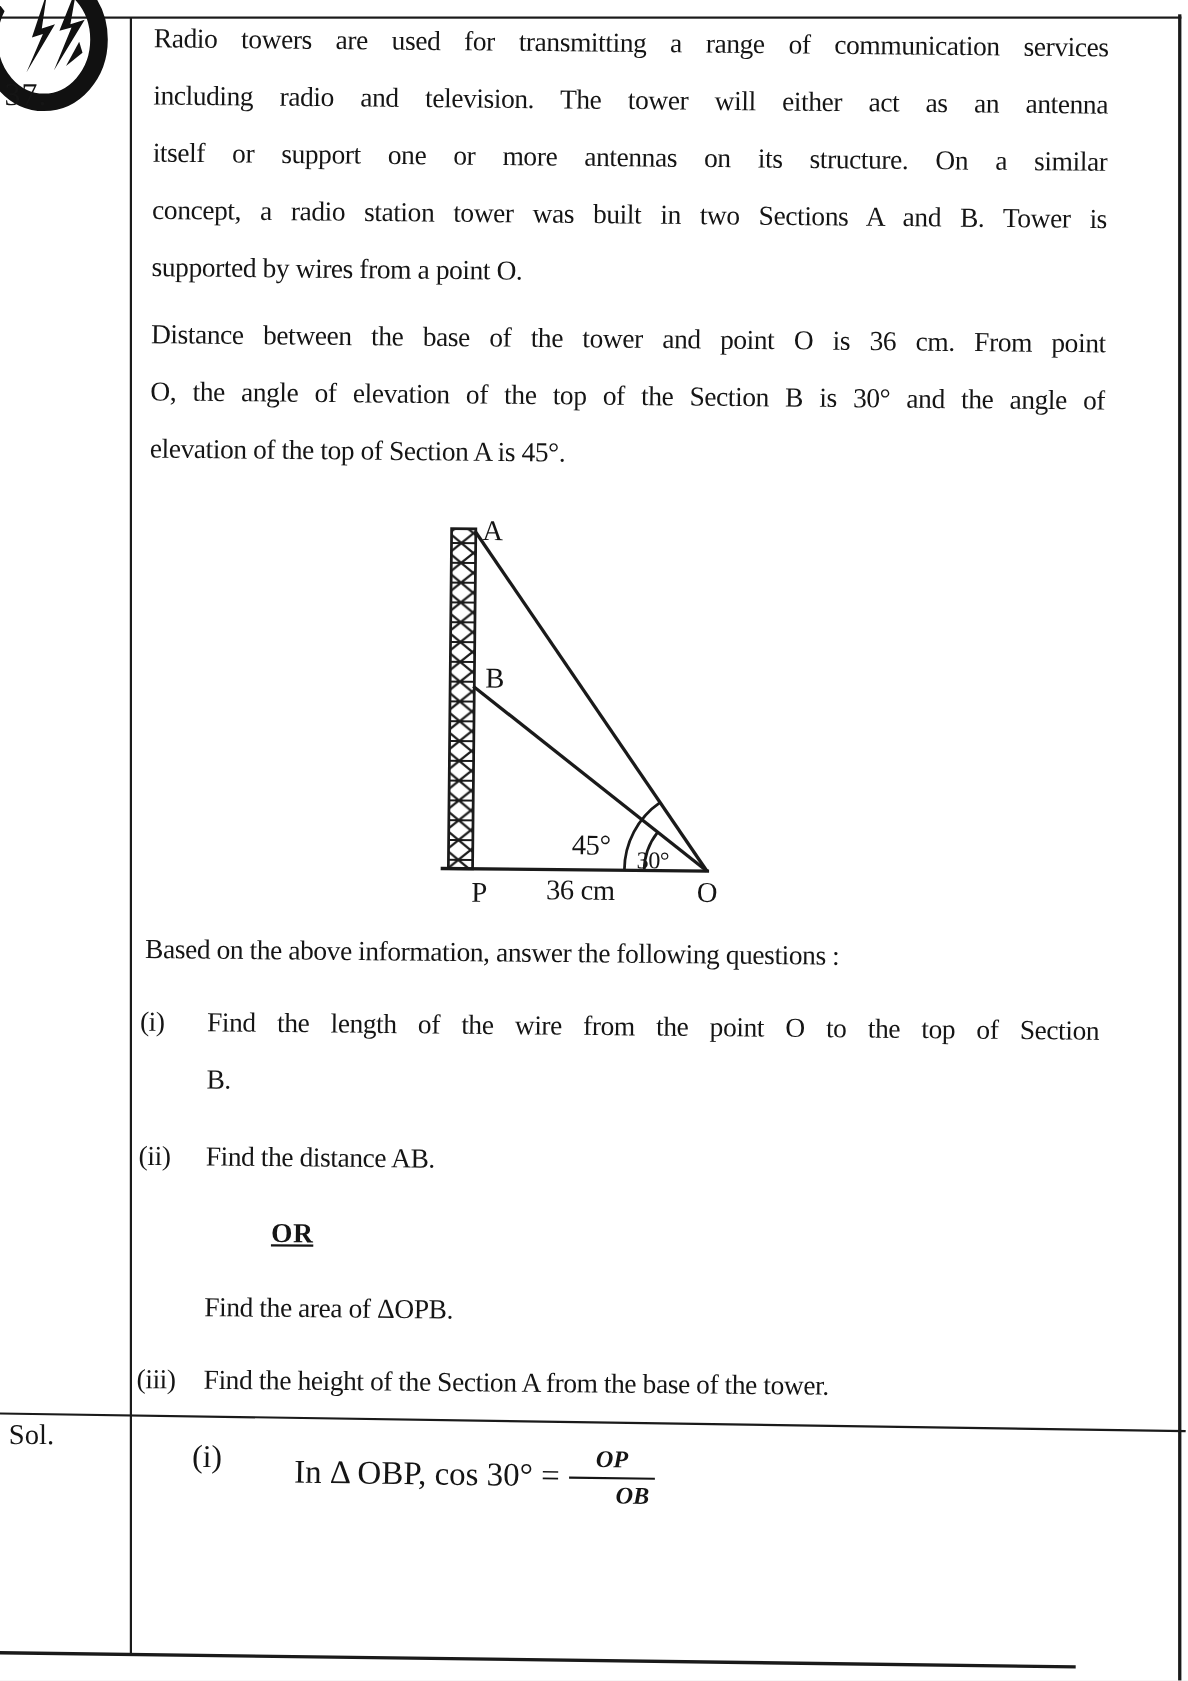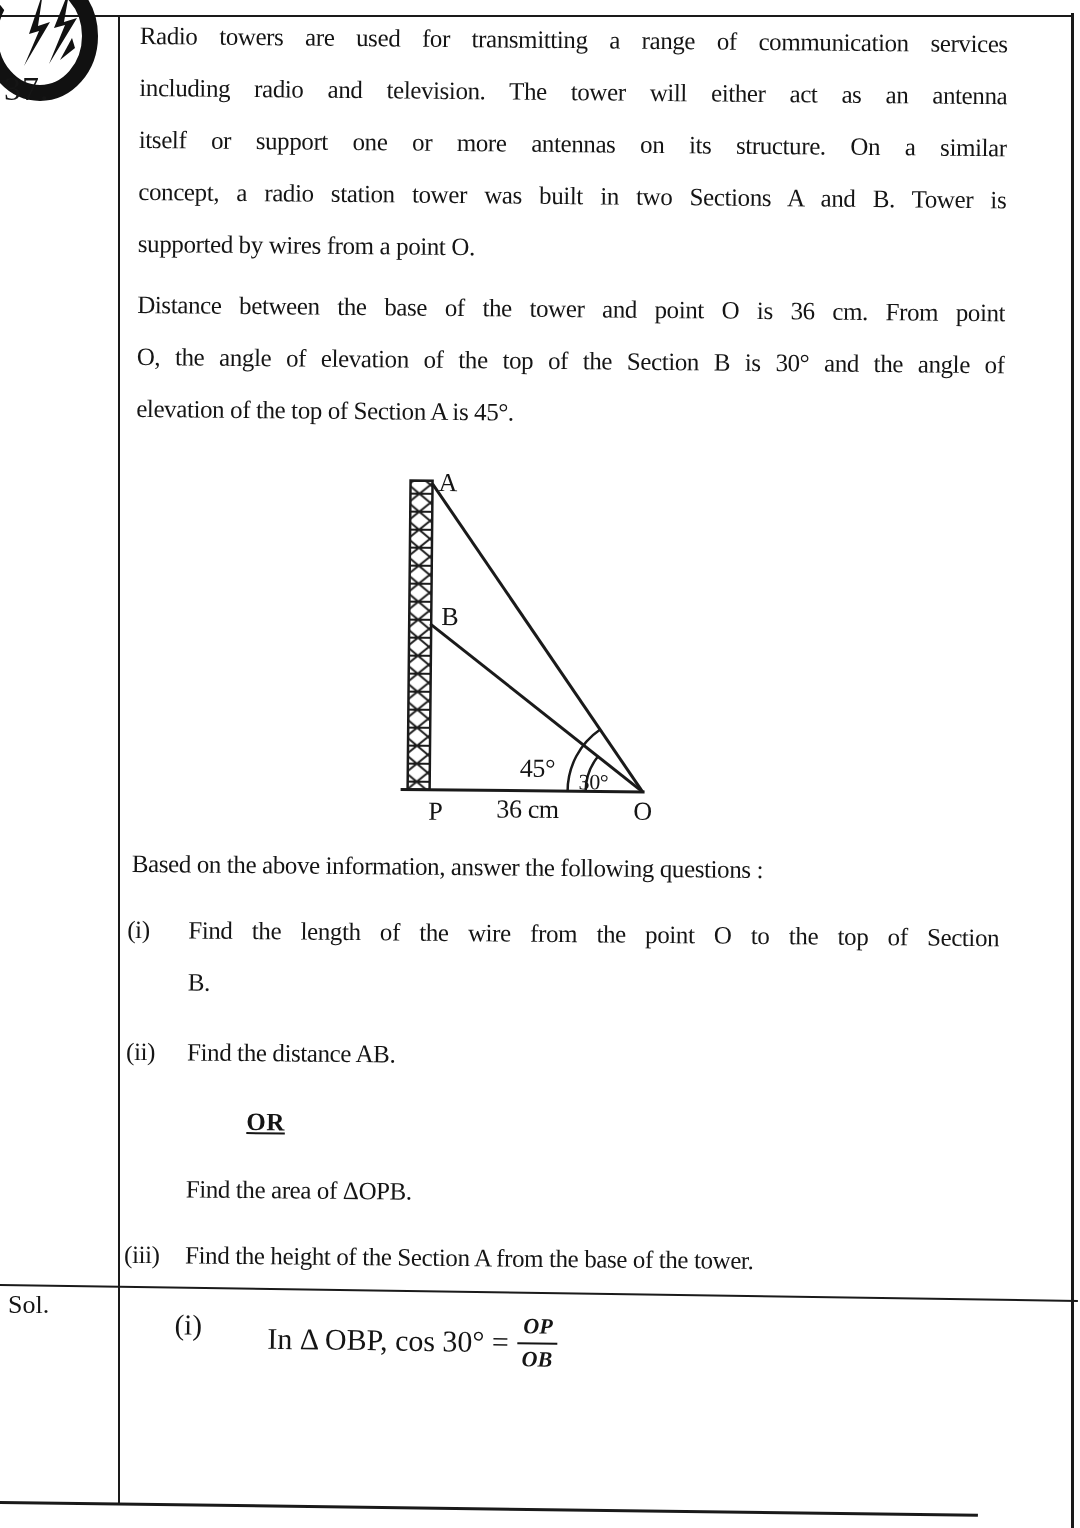"37." .qnum-cell { font-size: 34px -> 29px }
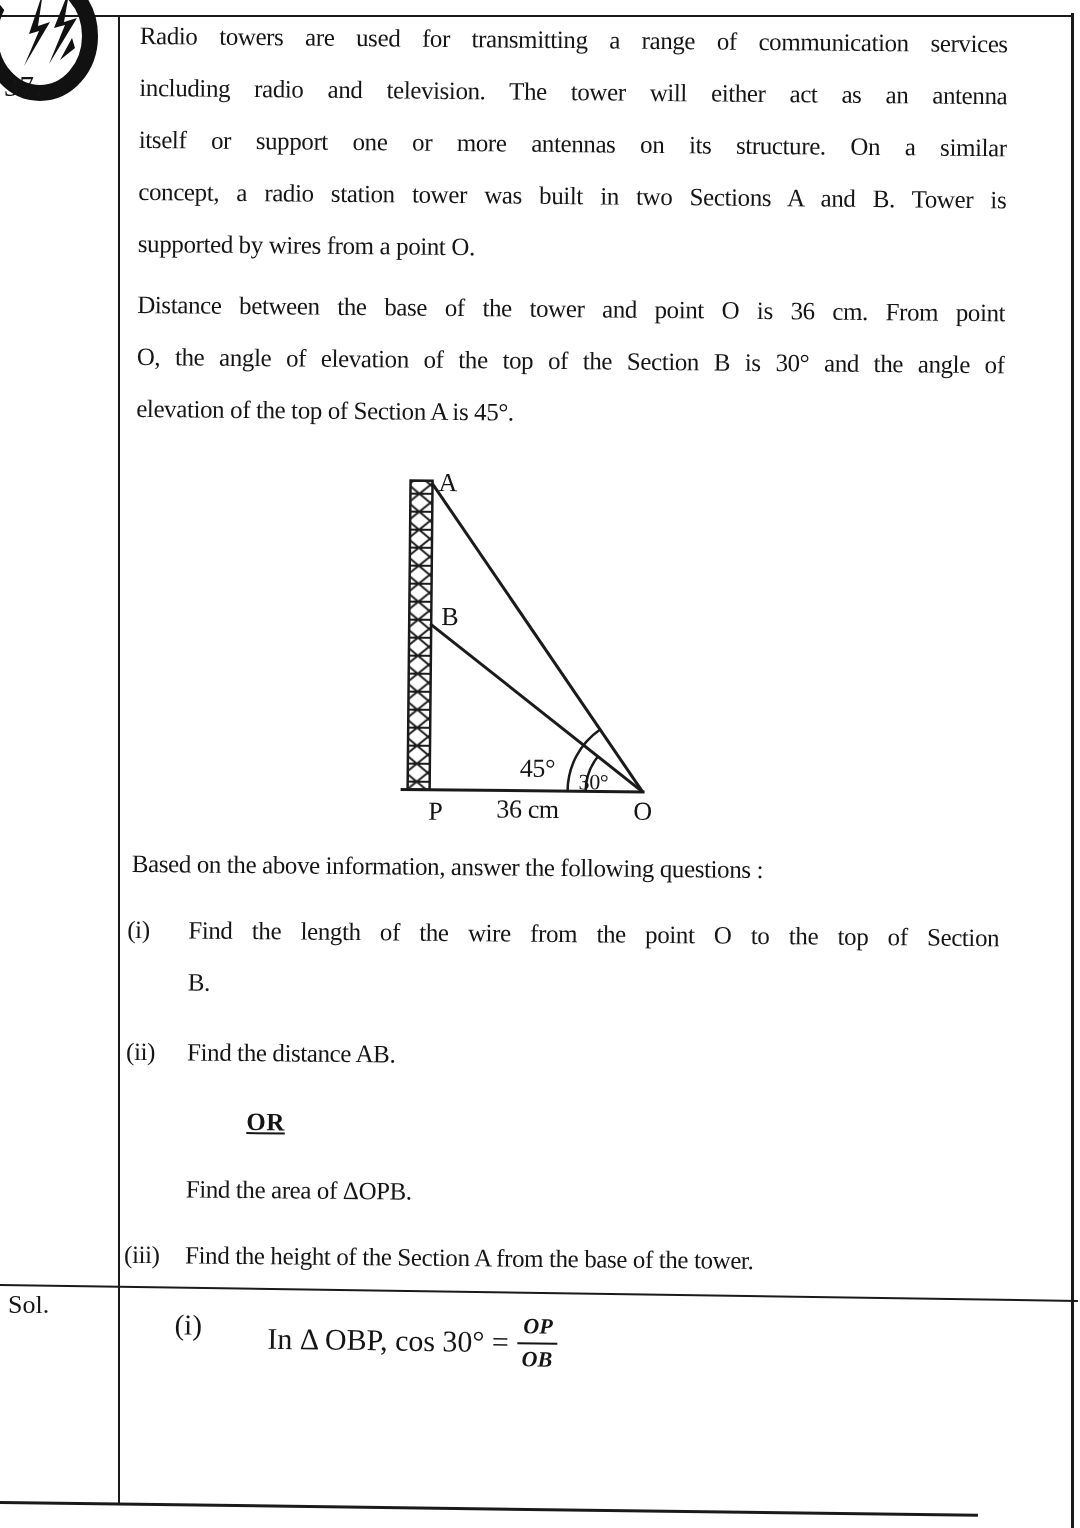"OP" .frac { text-align: right -> center }
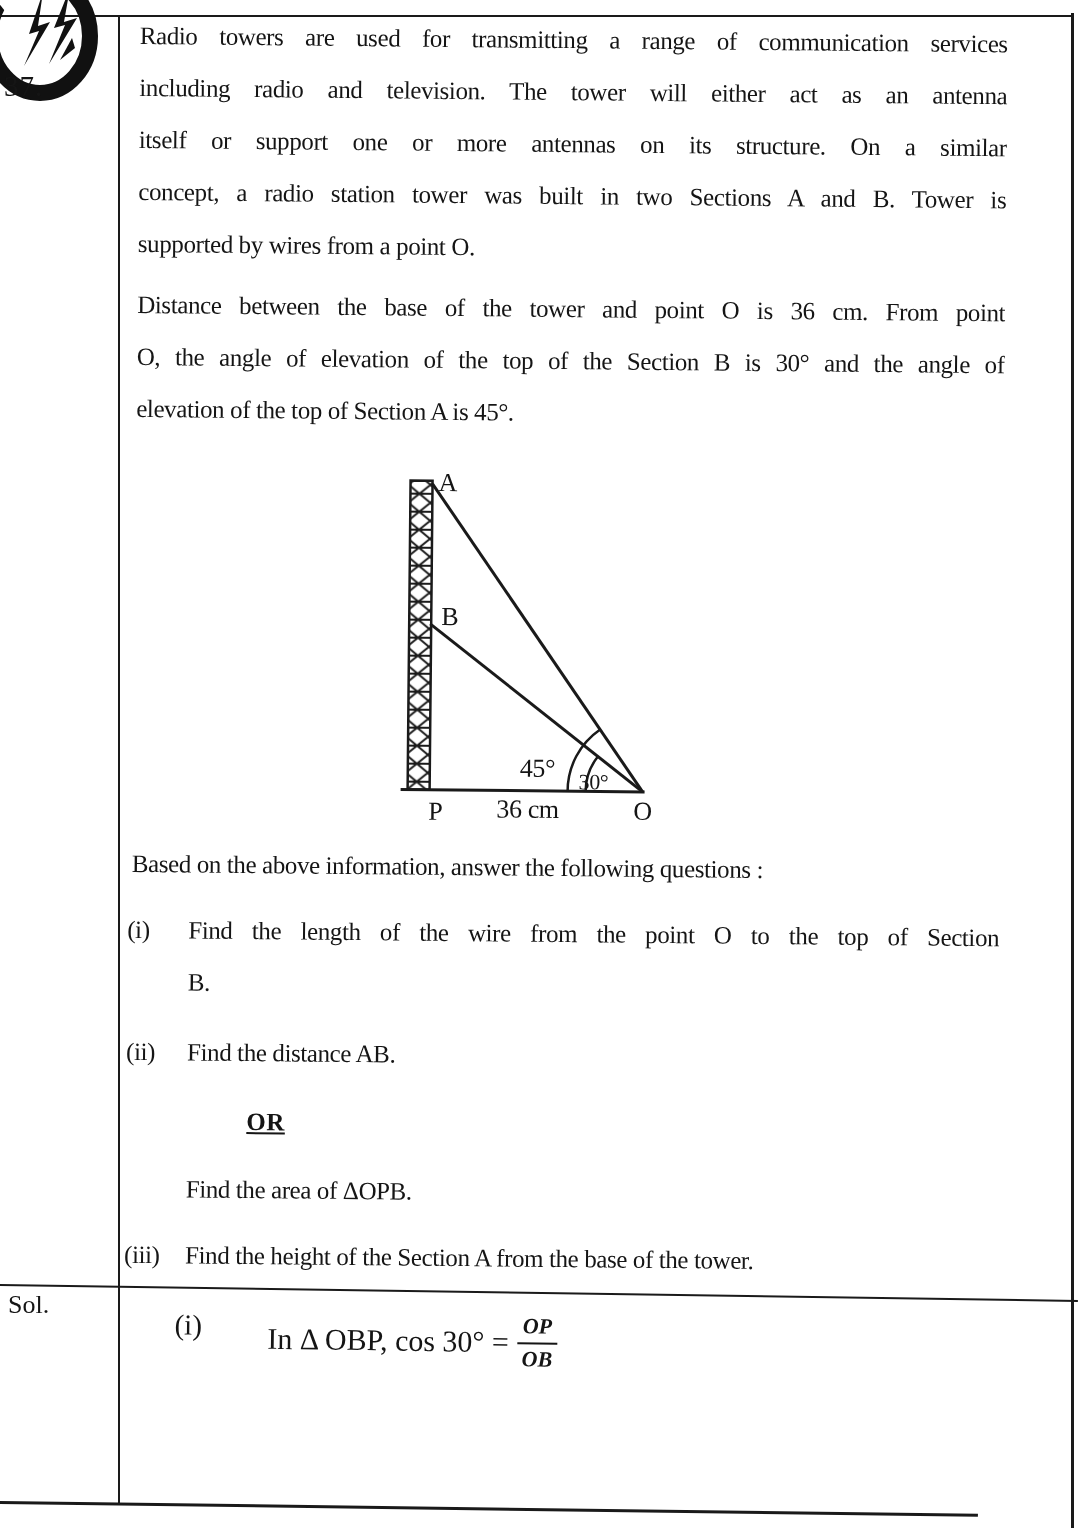"OB" .frac-den { margin-left: none -> 38px }
